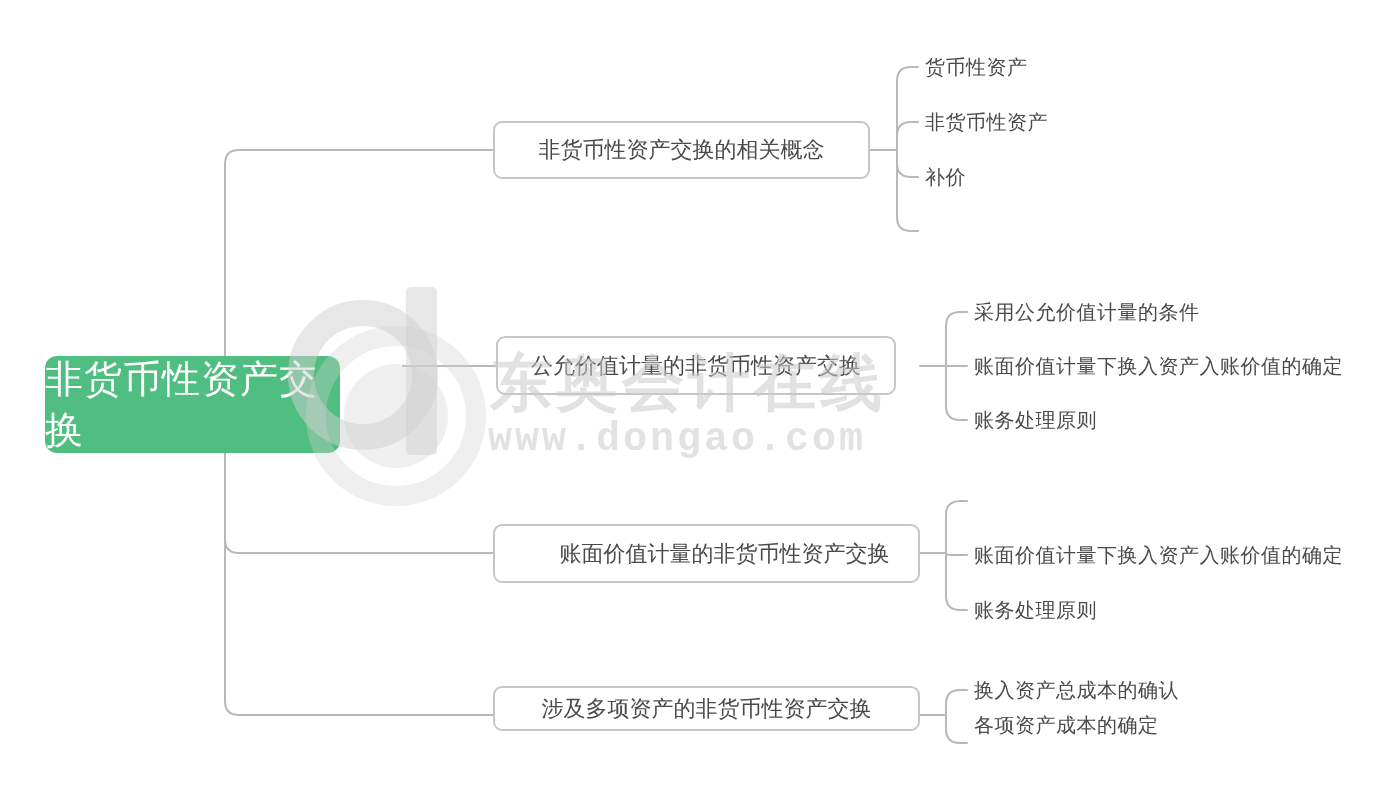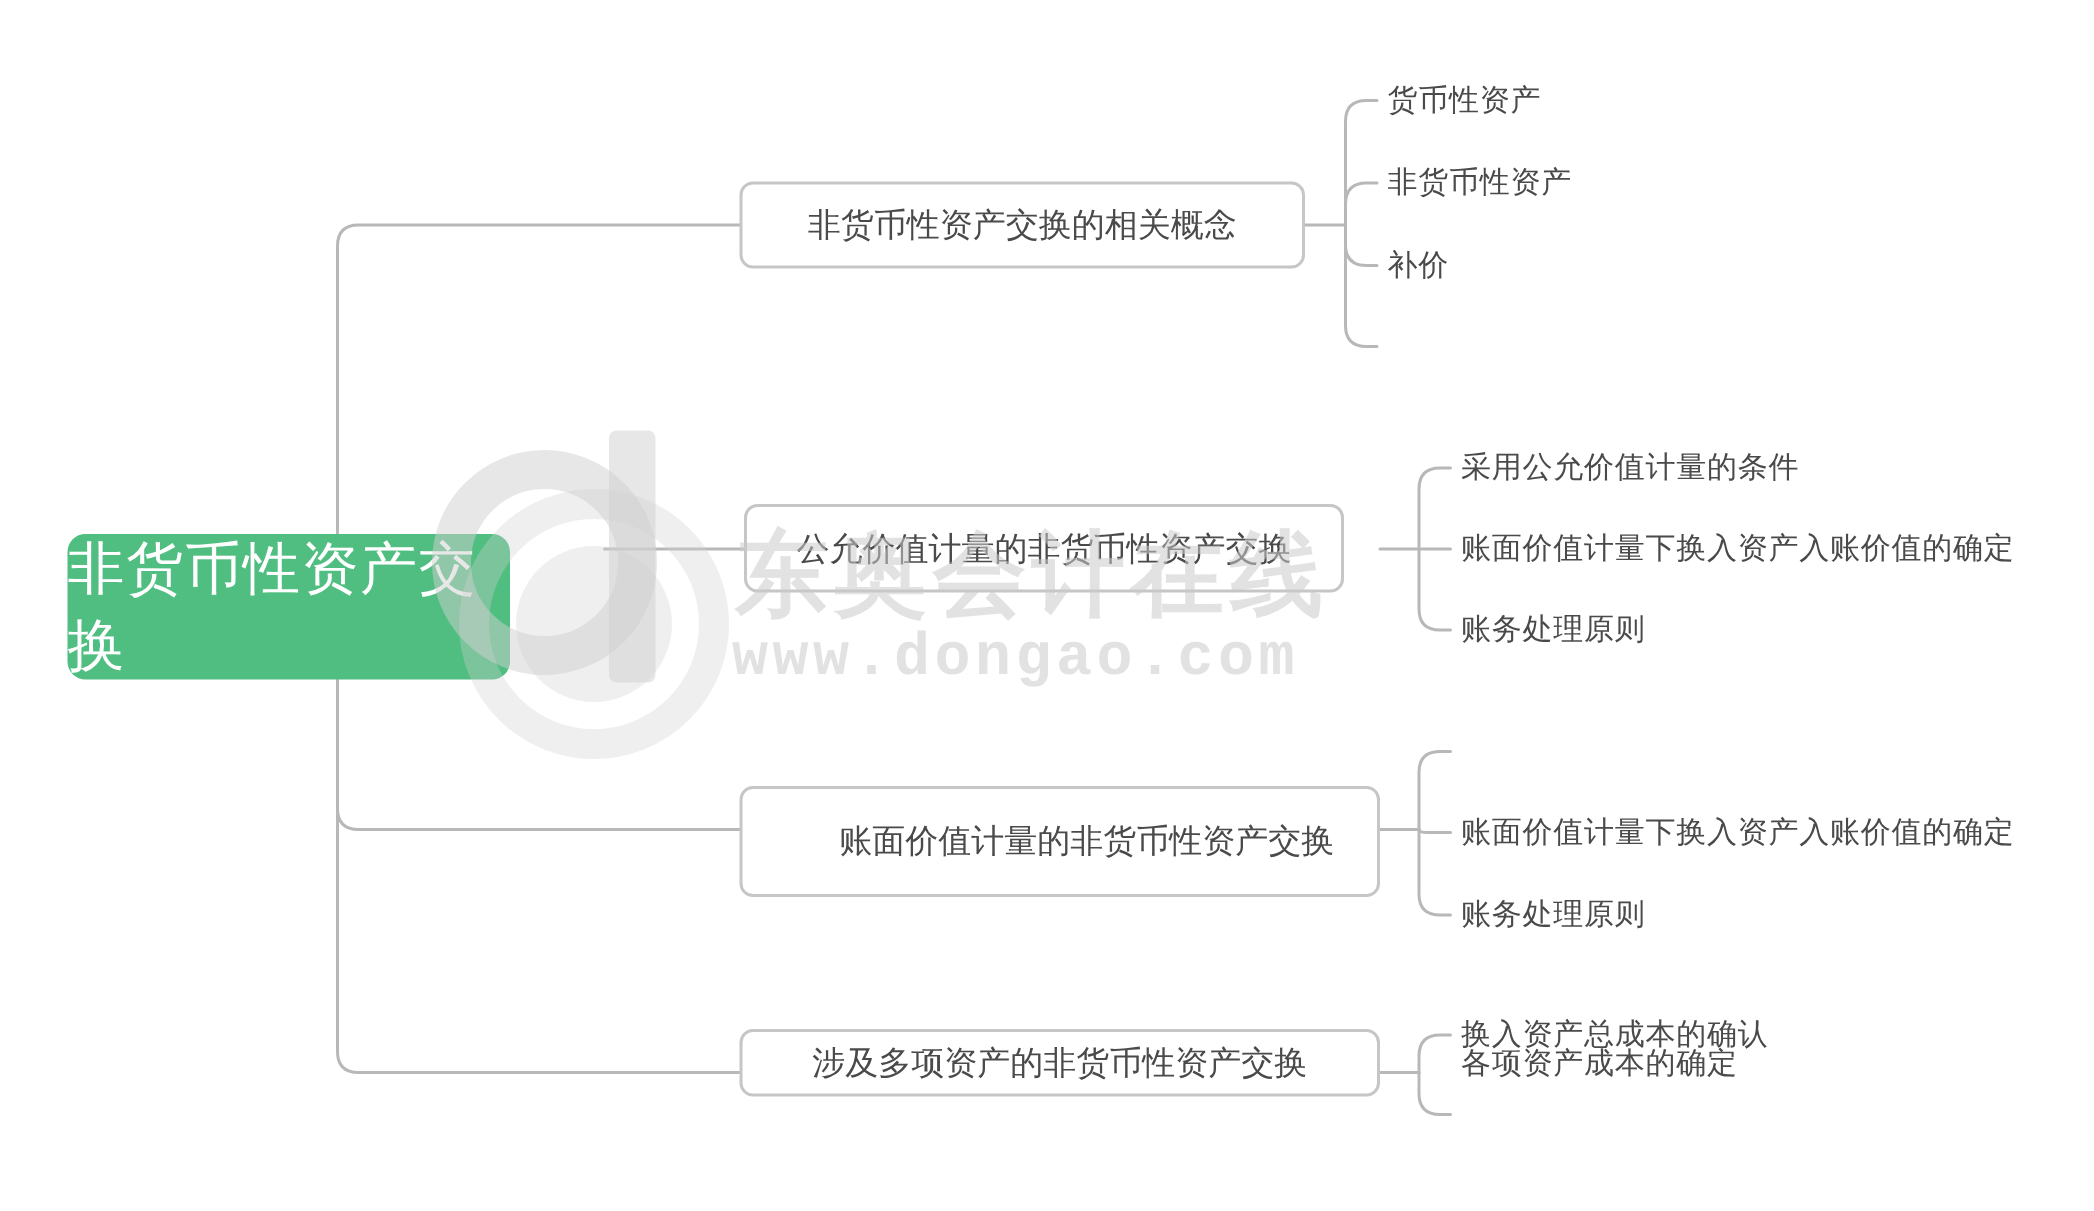"账面价值计量的非货币性资产交换" div.node { height: 74px -> 59px }
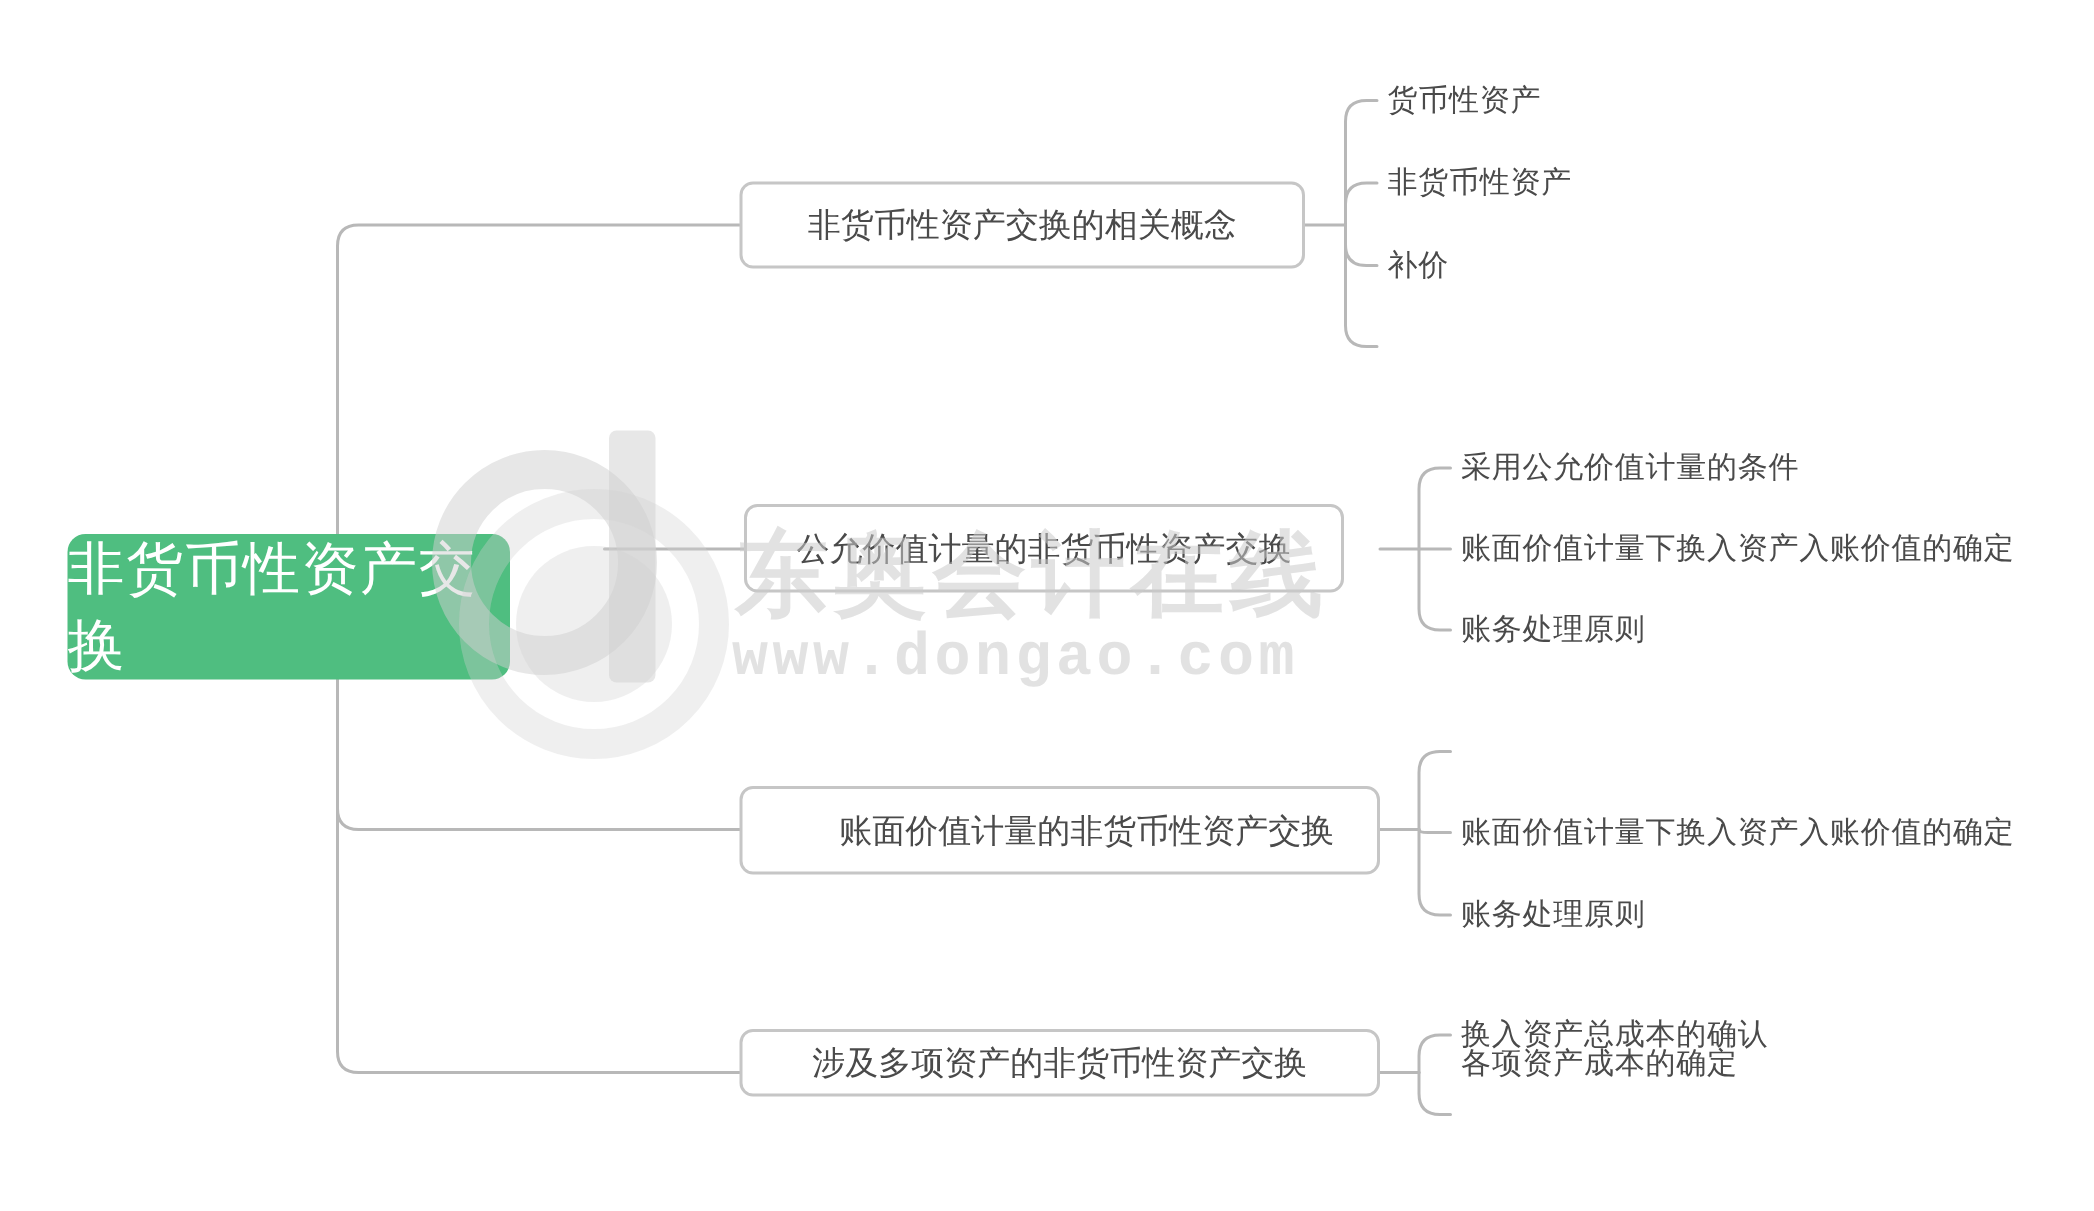"各项资产成本的确定" div.leaf-node { top: 697px -> 713px }
